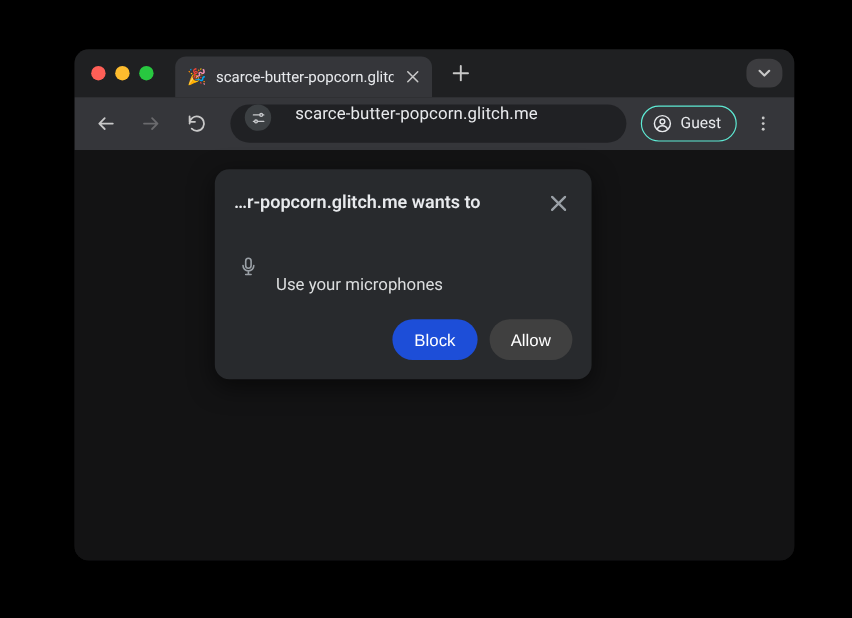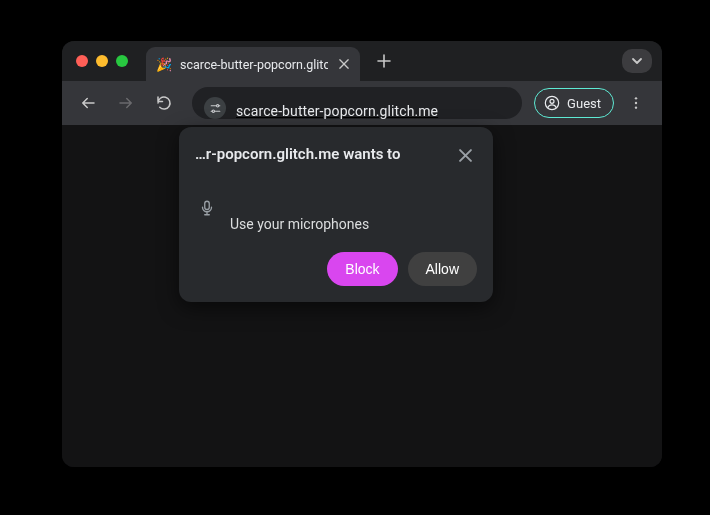"scarce-butter-popcorn.glitch.me" .omnibox { align-items: flex-end -> flex-start; gap: 10px -> 20px; text-decoration: underline -> none }
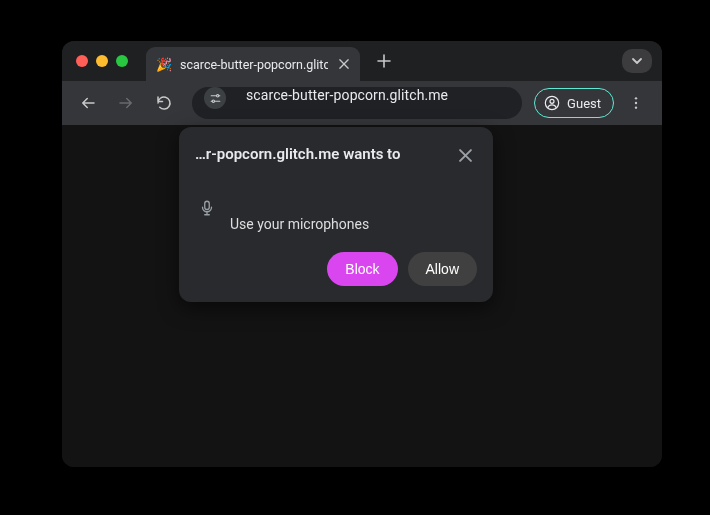"…r-popcorn.glitch.me wants to" .perm { top: 2px -> 16px }
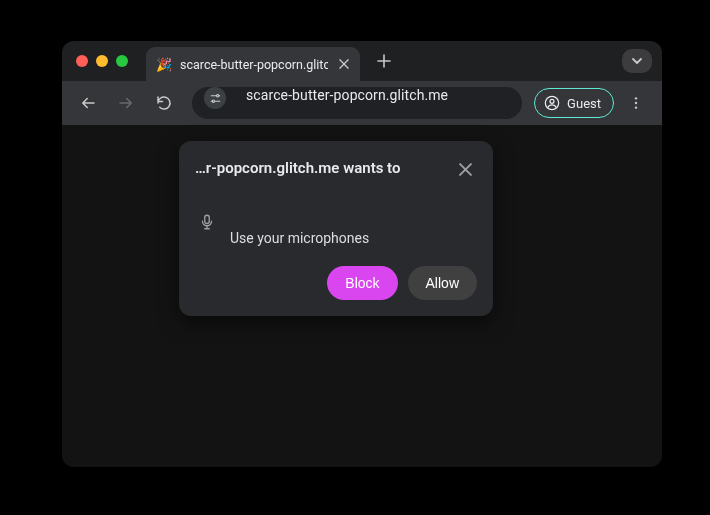"Block" .perm-btn.block { background: #d946ef -> #1d4ed8 }
